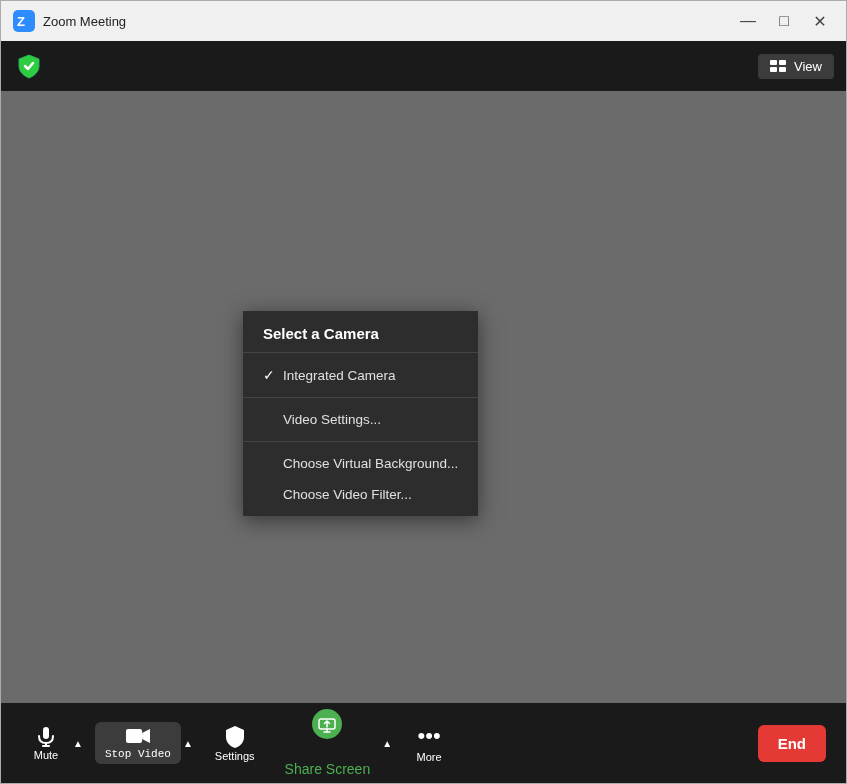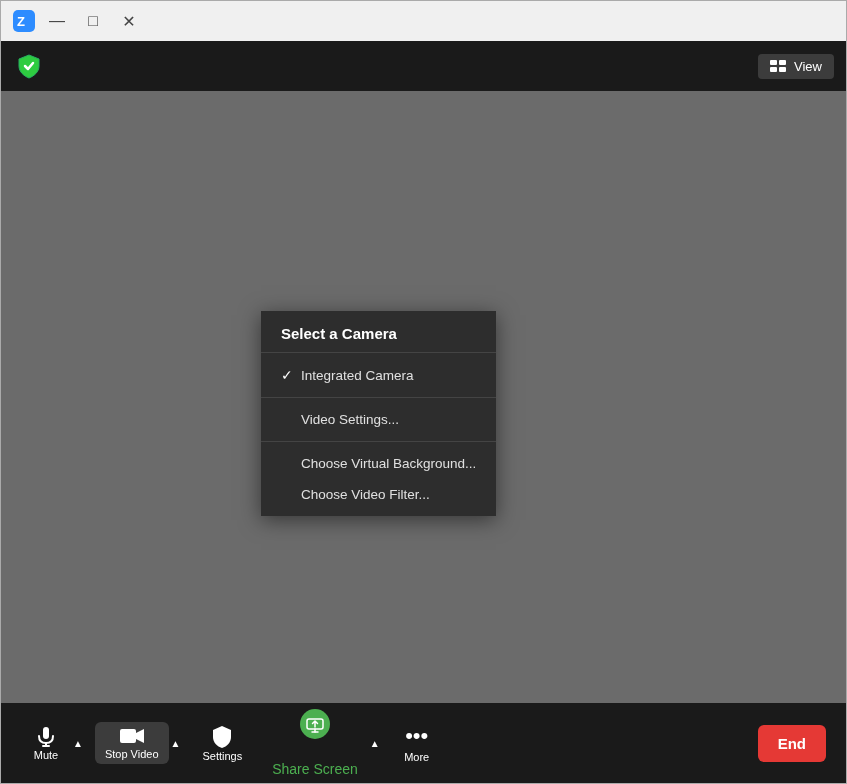"Zoom Meeting" span.title-bar-title { html: none -> <span>Zoom Meeting</span> }
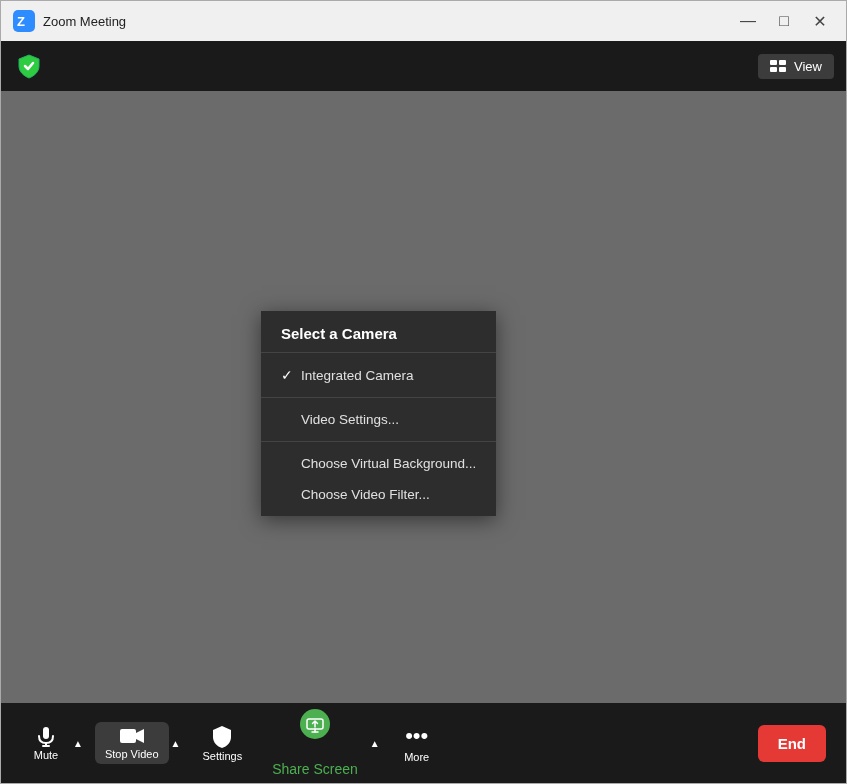"Select a Camera" .context-menu { left: 260px -> 242px }
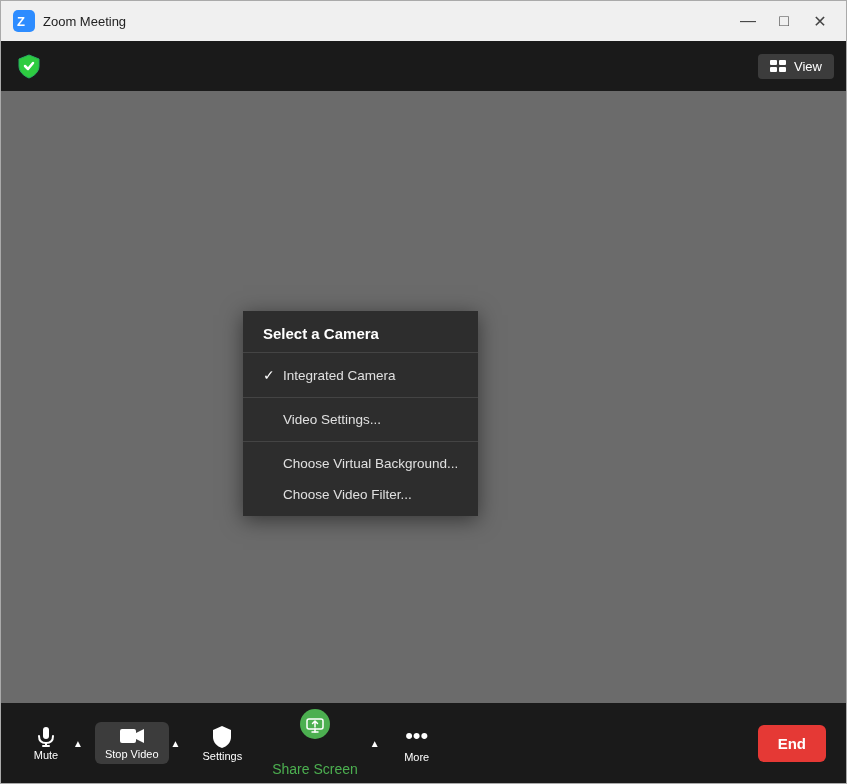"Stop Video" .tool-btn.active-btn { font-family: none -> Liberation Mono, monospace }
